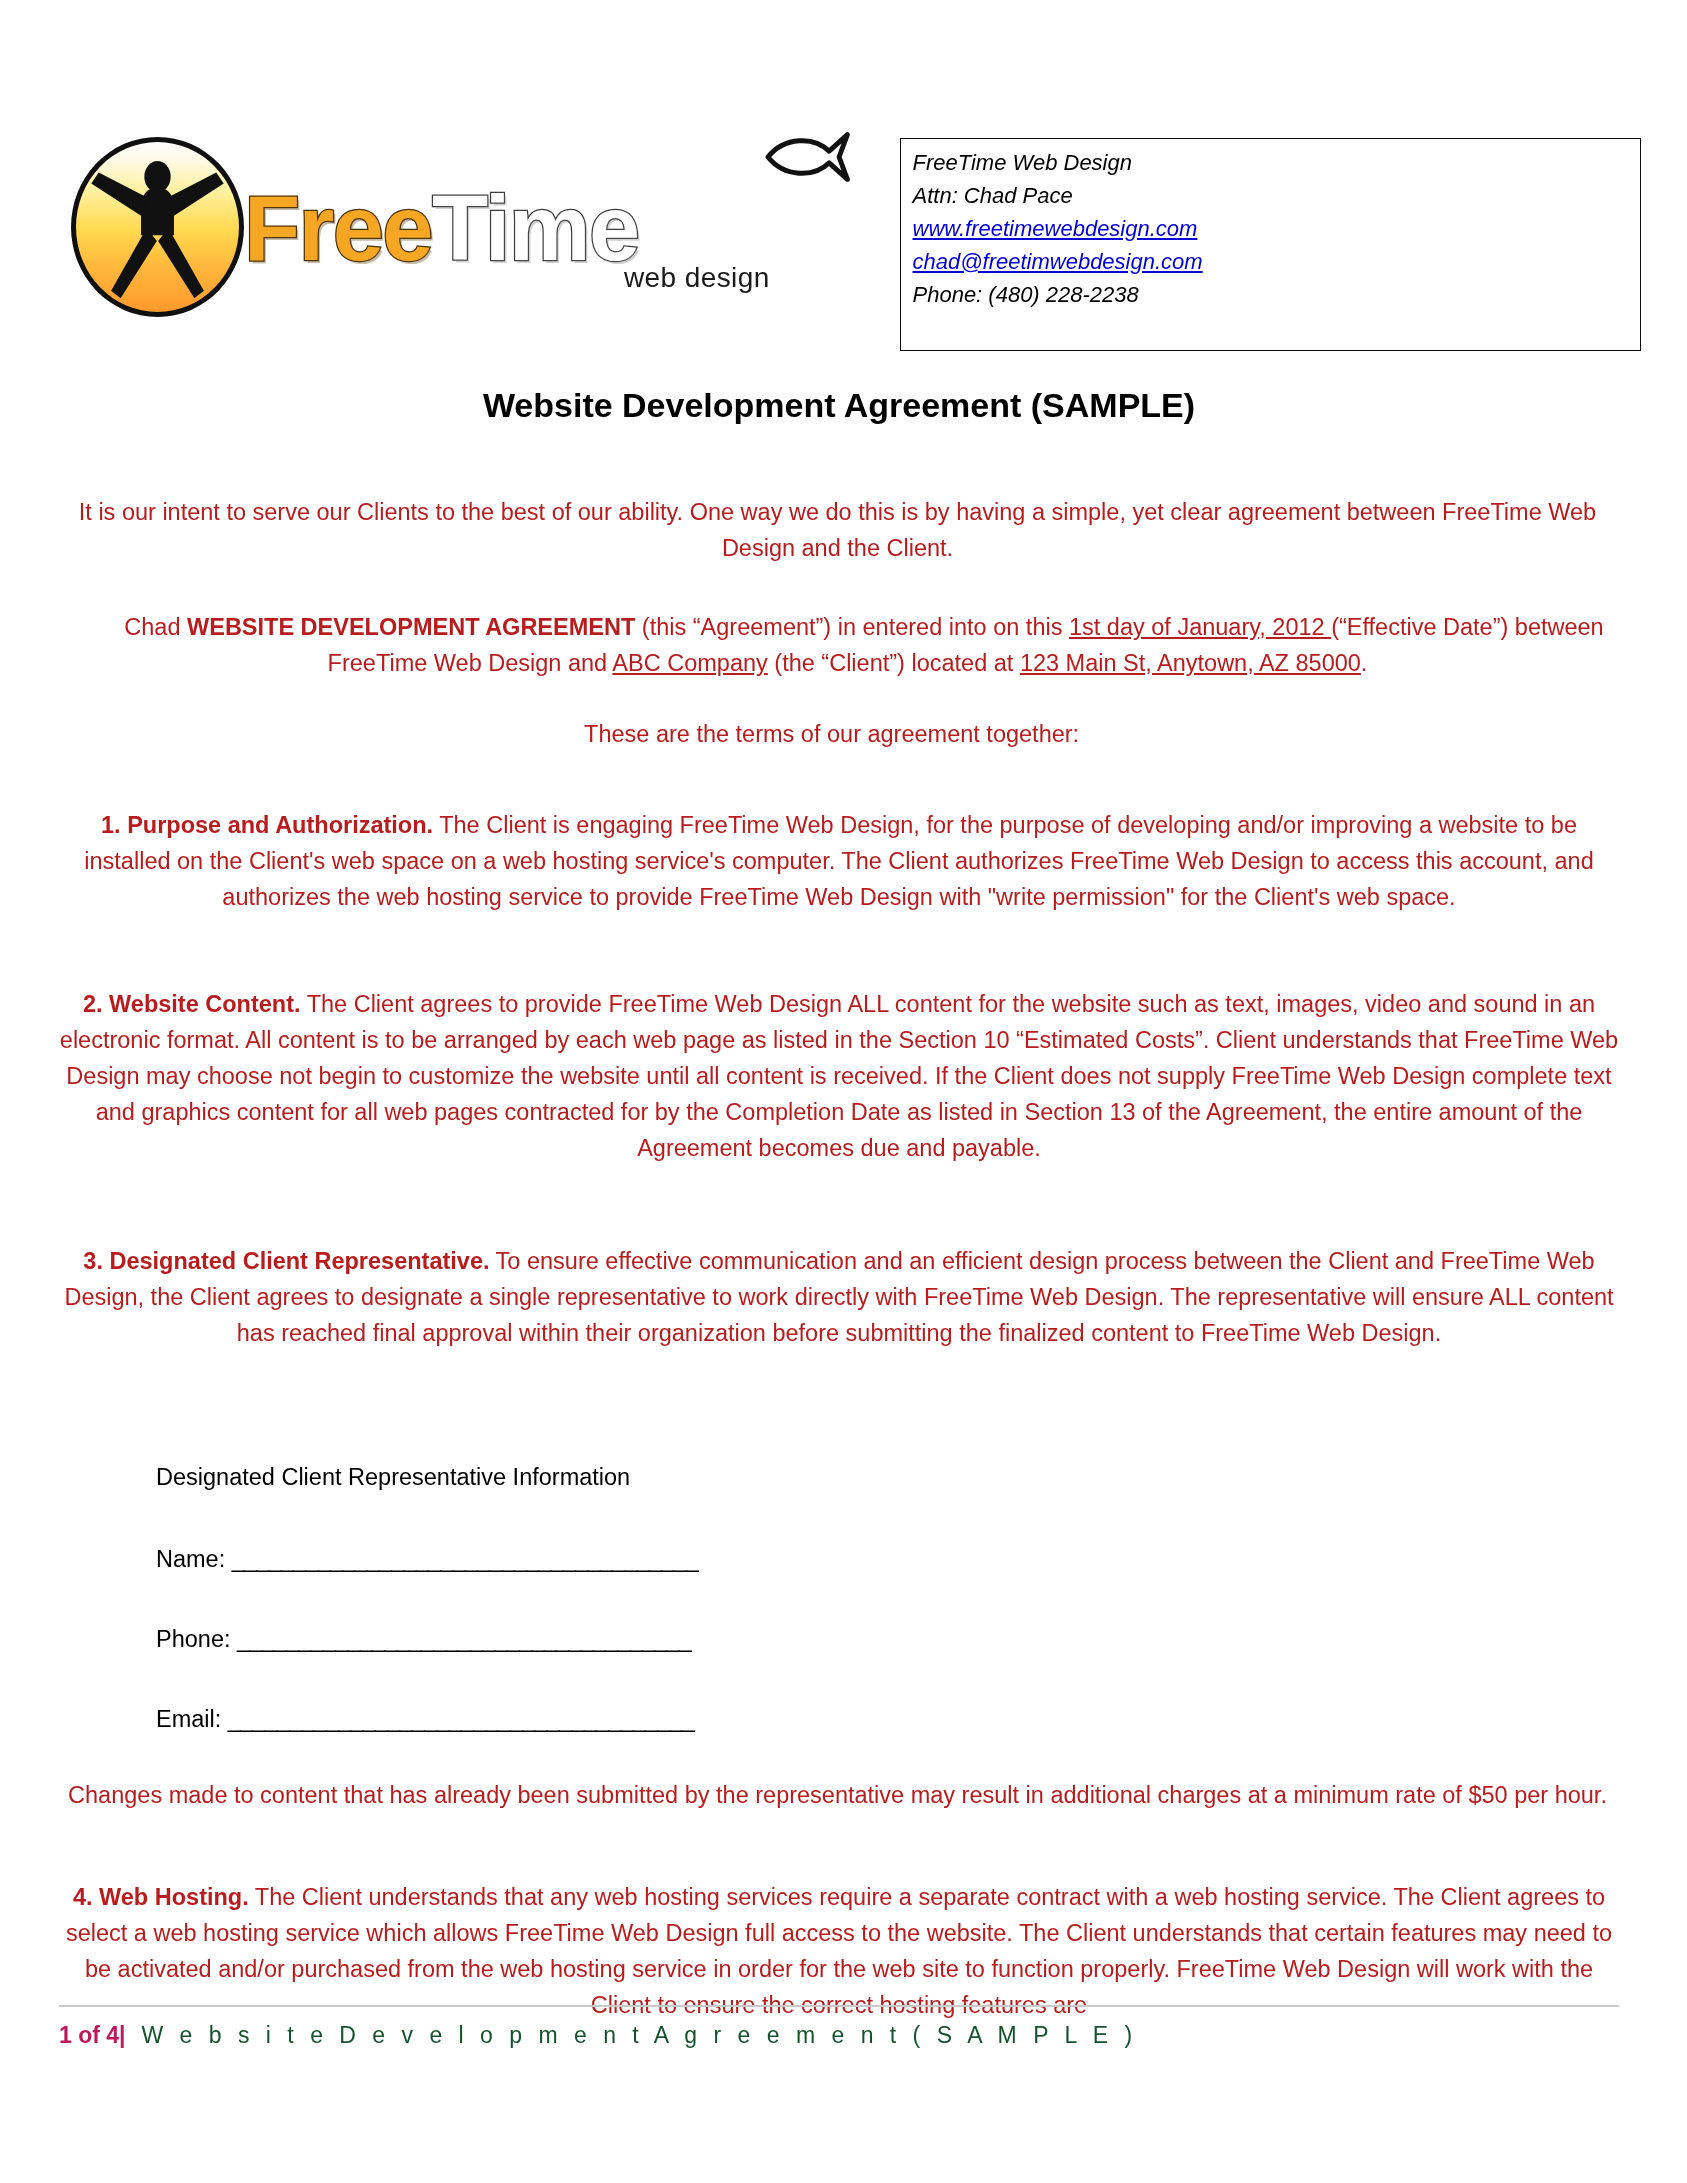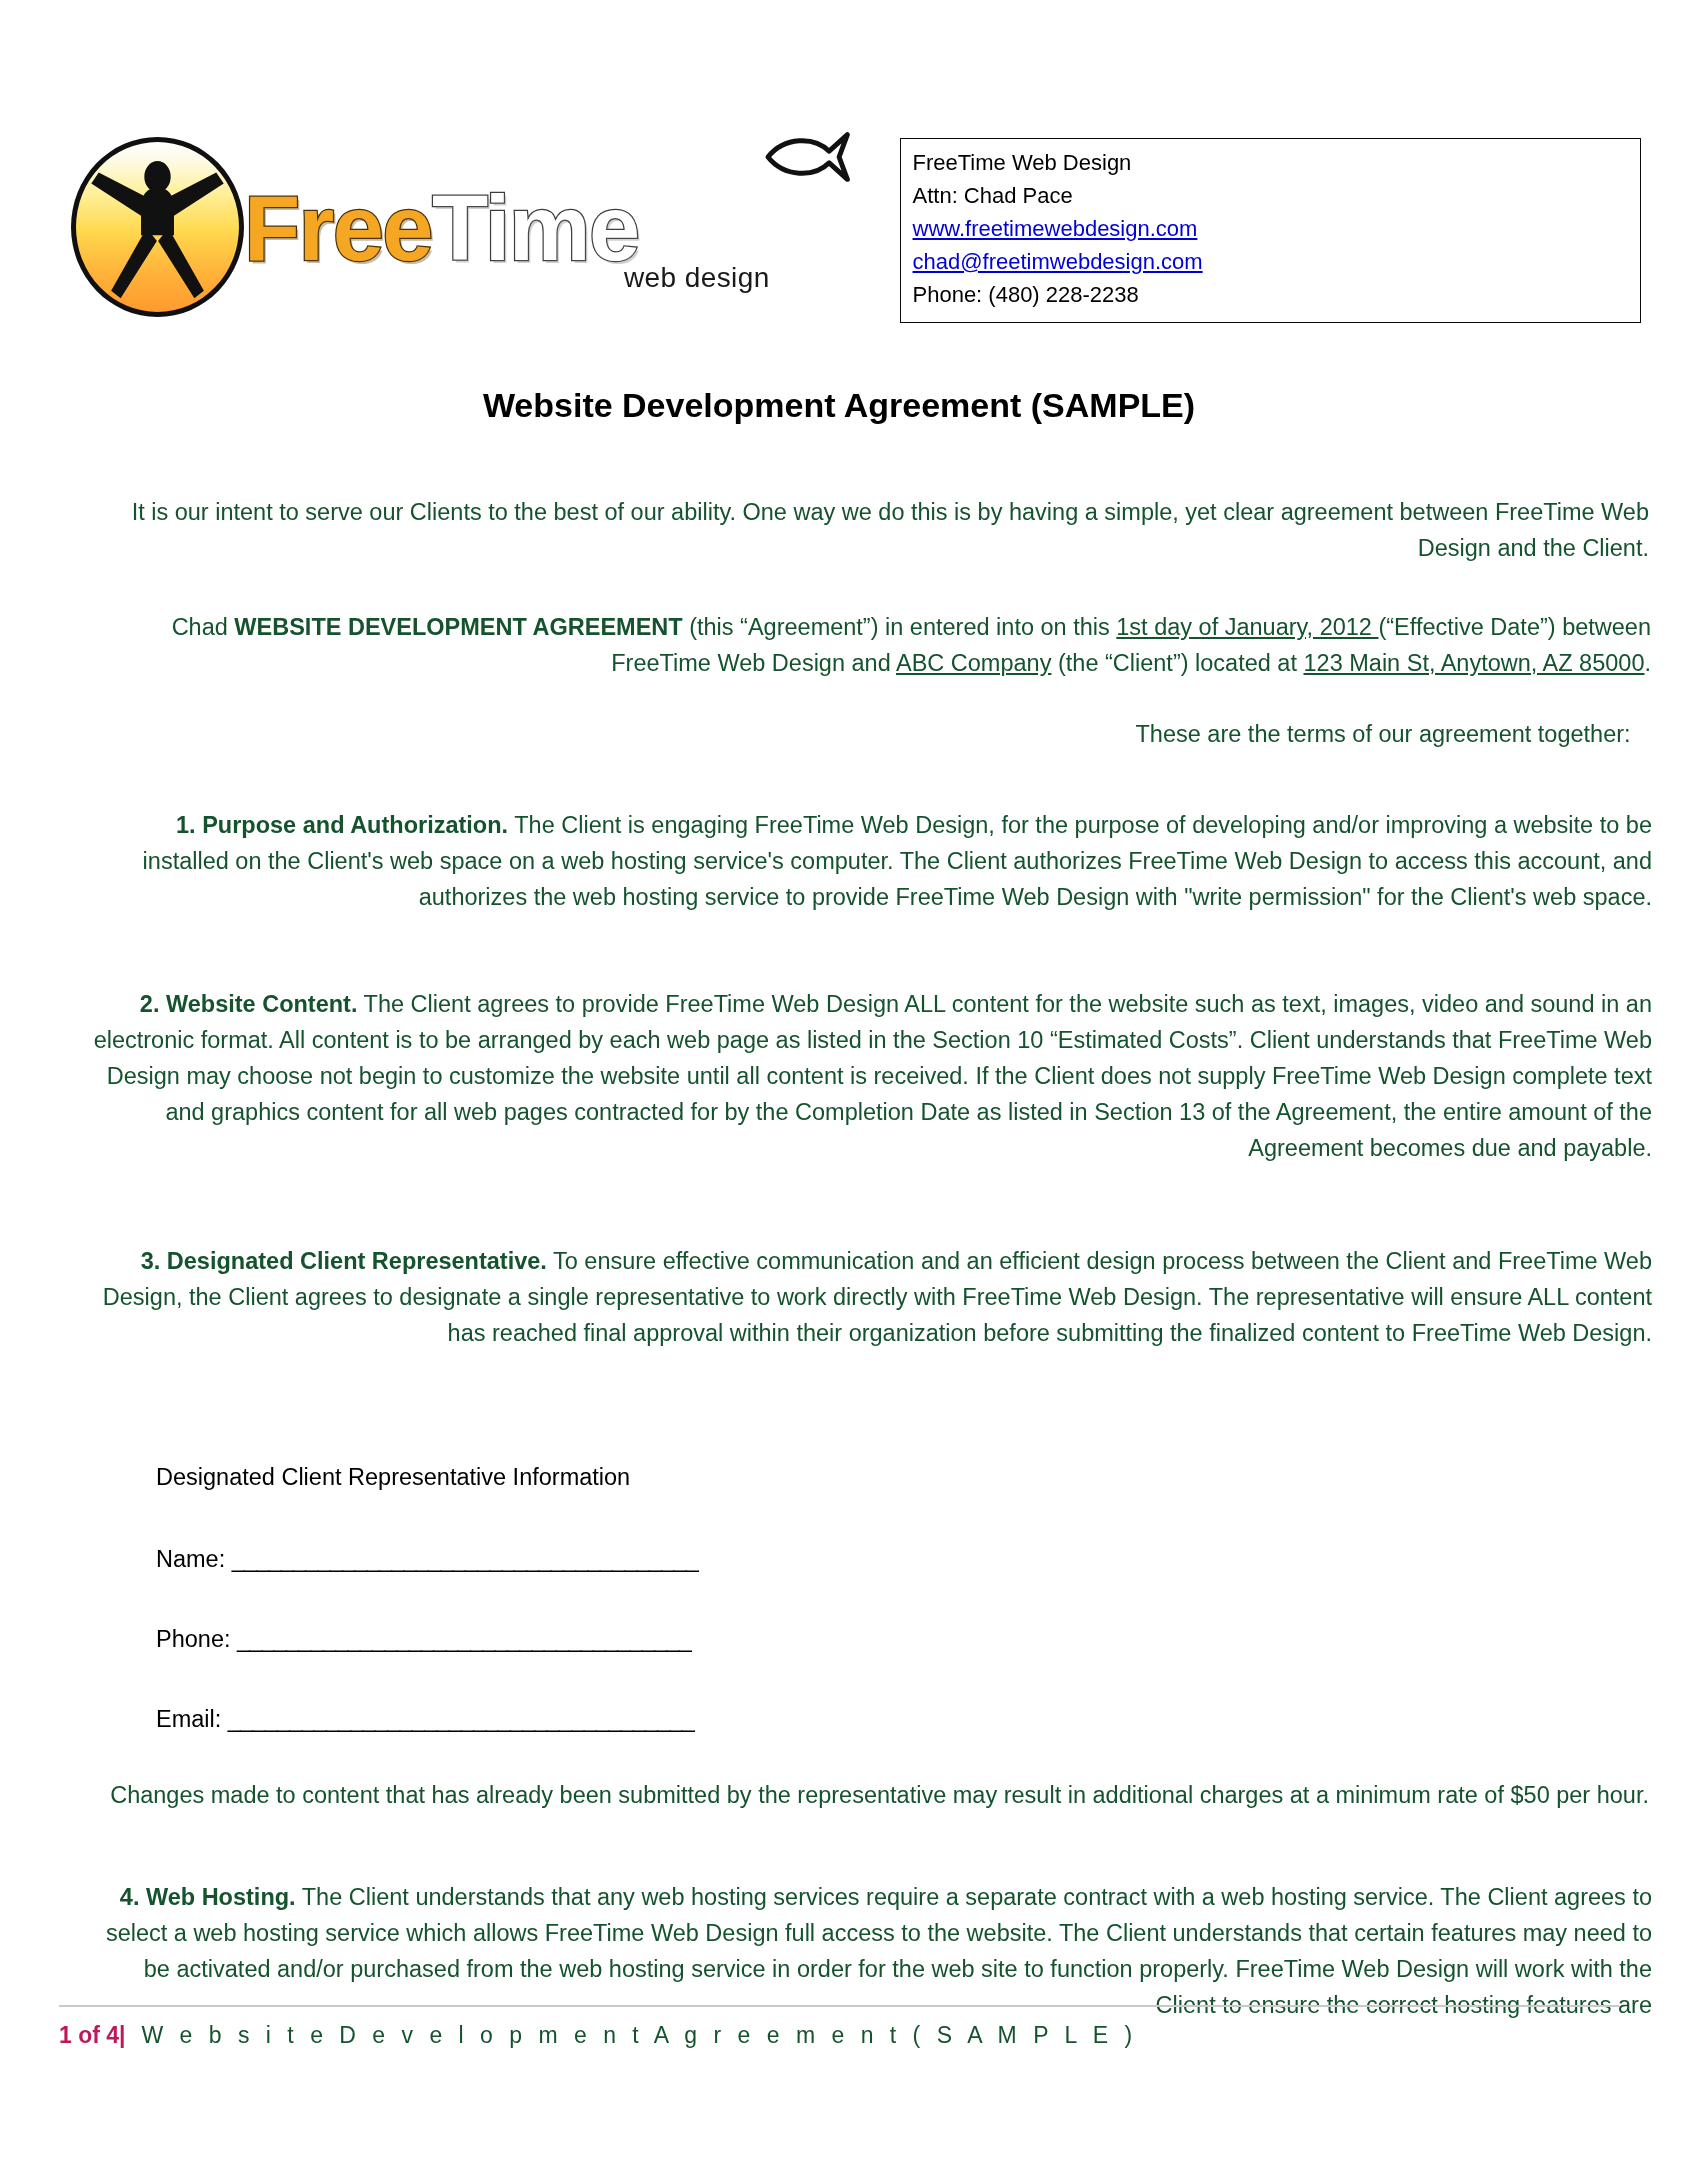"FreeTime Web Design" .contact-box { font-style: none -> italic; height: 185px -> 213px }
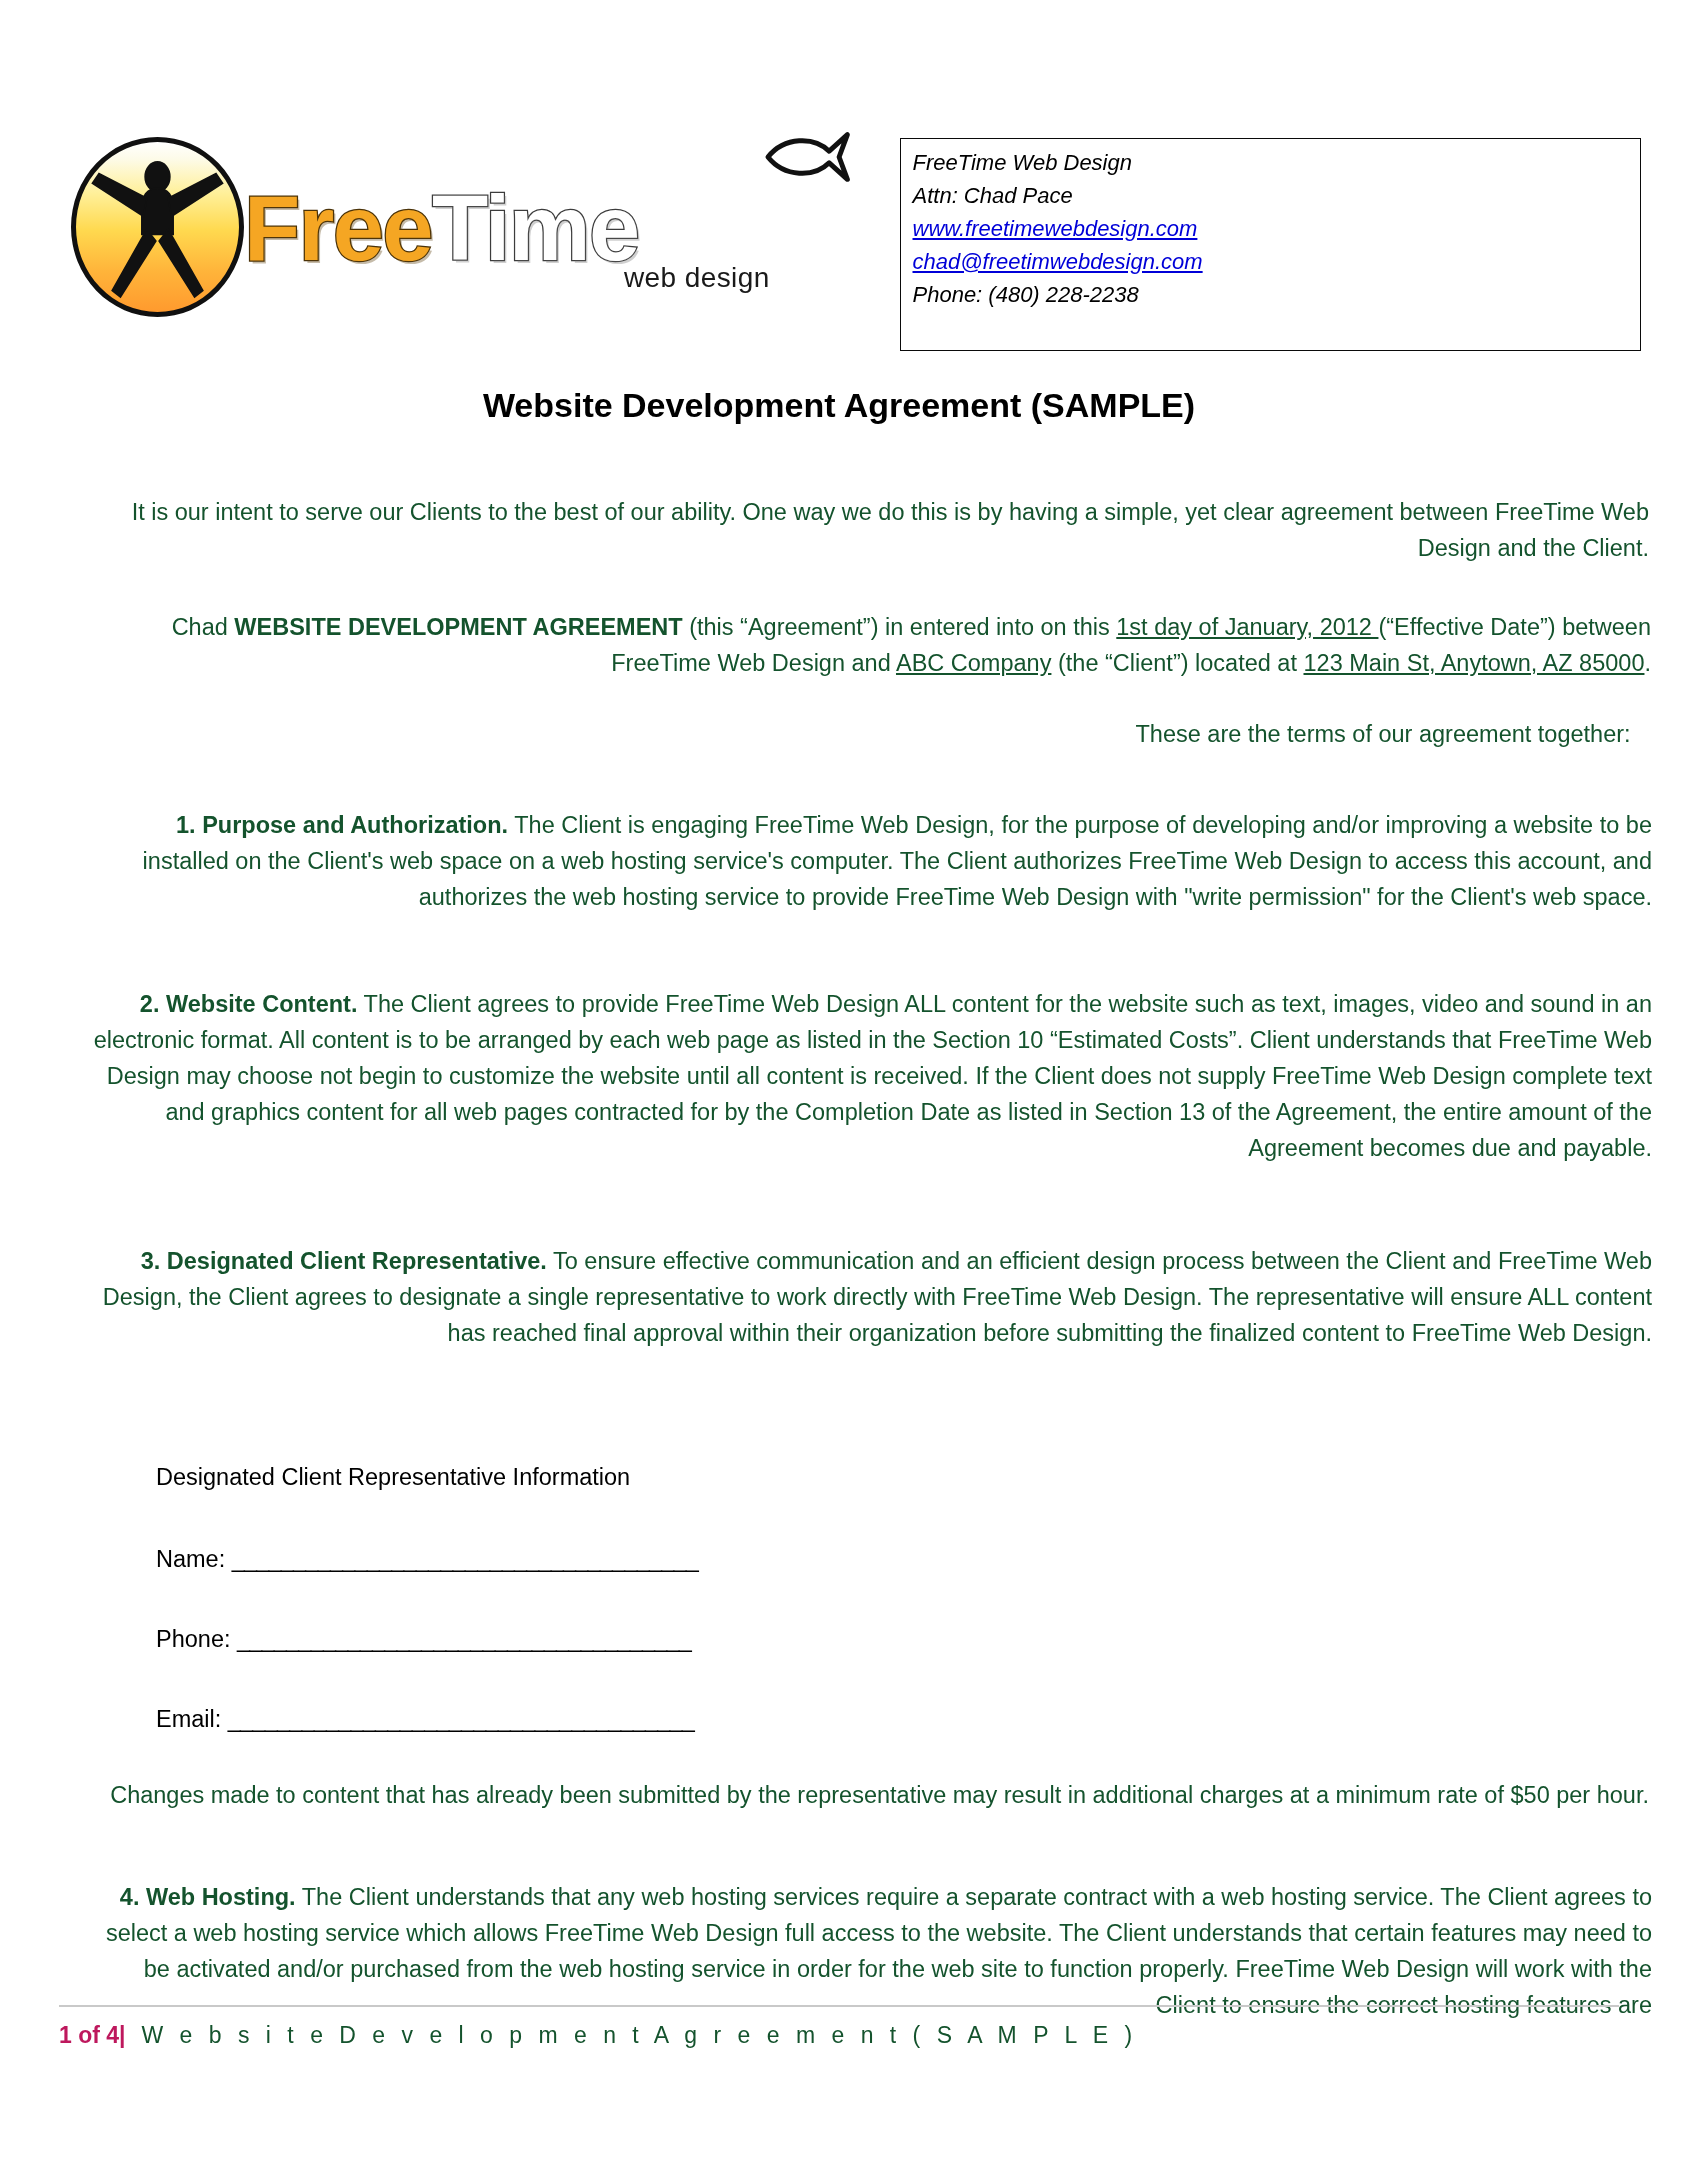"It is our intent to" .para { color: #14532d -> #b91c1c; margin-left: 33px -> none; text-align: right -> center }
